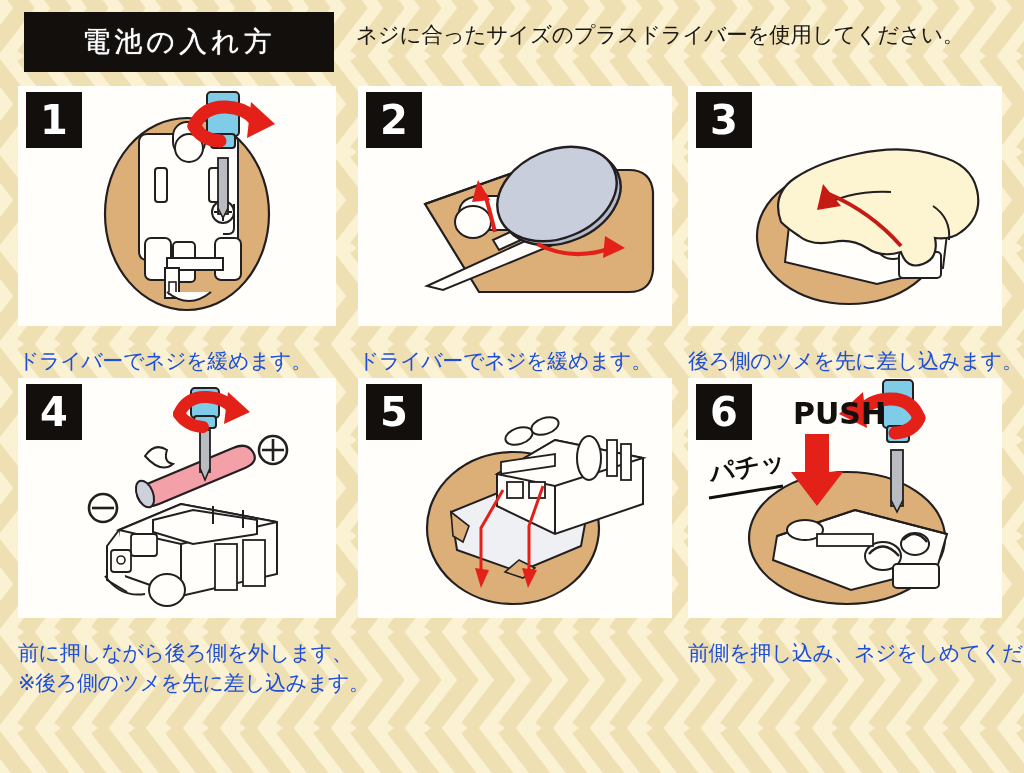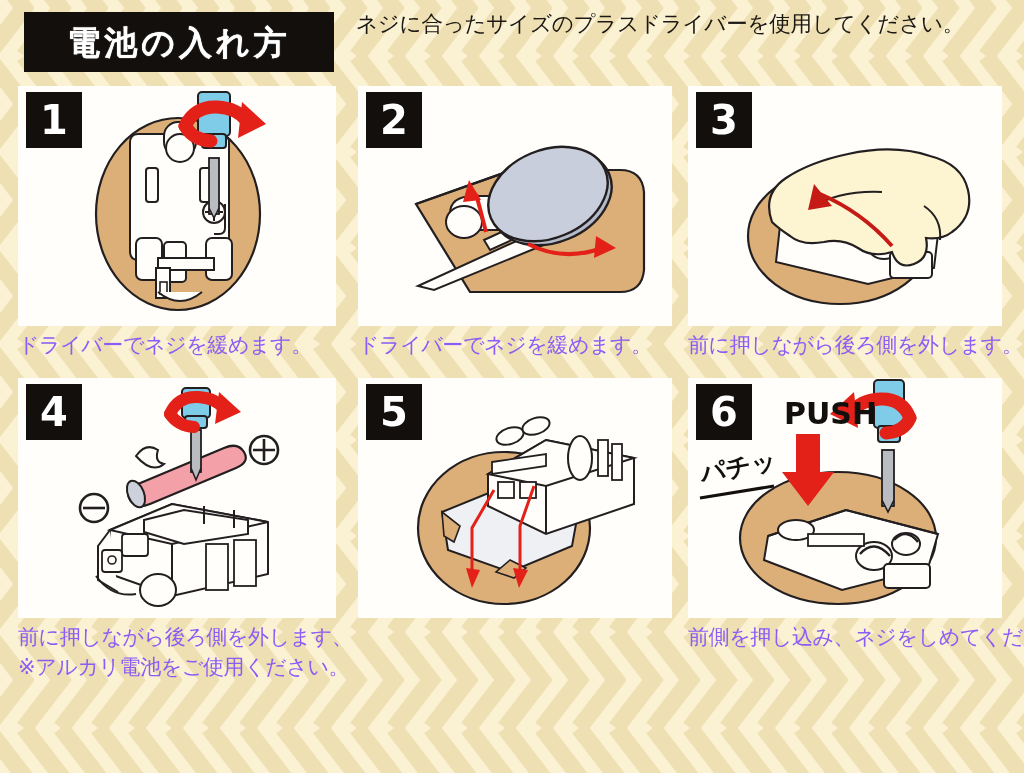"電池の入れ方" .title-banner .t { font-size: 33px -> 28px; font-weight: 700 -> 400 }
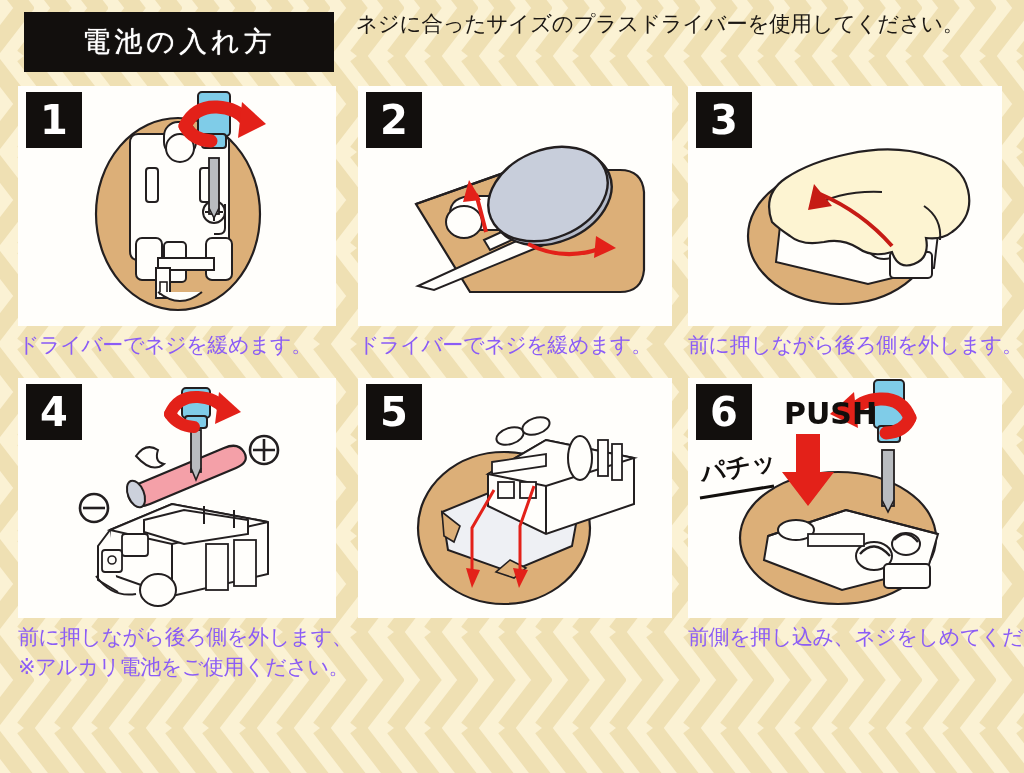"ネジに合ったサイズのプラスドライバーを使用してください。" .header-note div { margin-top: none -> 11px }
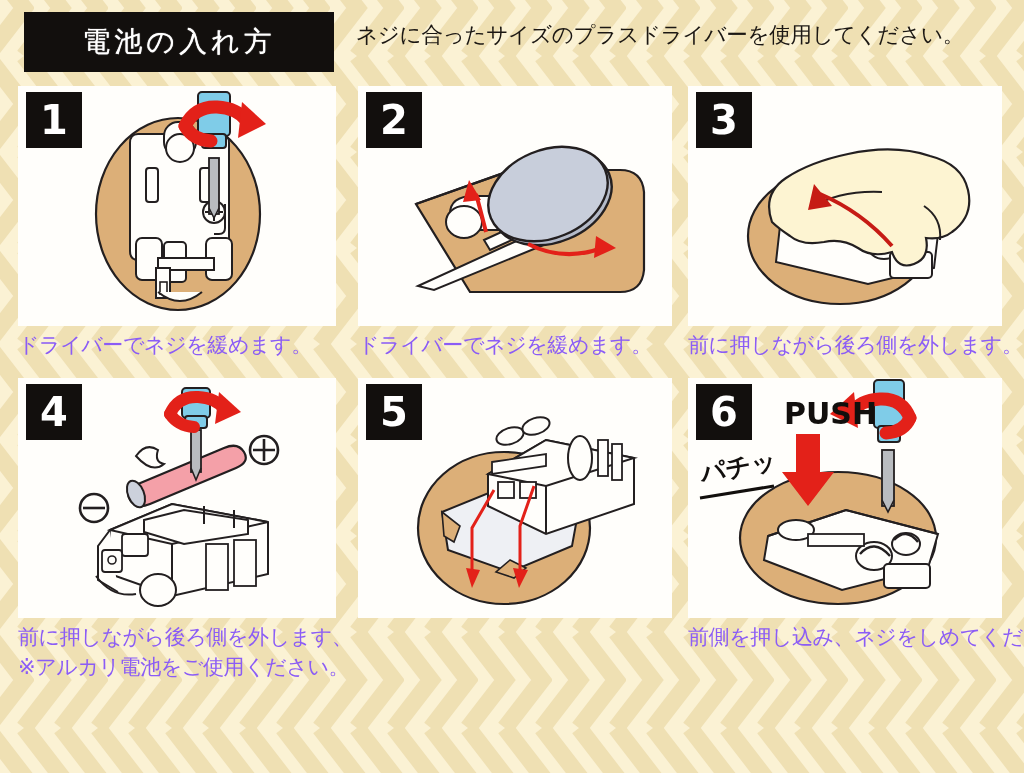"ドライバーでネジを緩めます。" .caption { color: #8b5cf6 -> #1d4ed8; margin-top: 4px -> 20px }
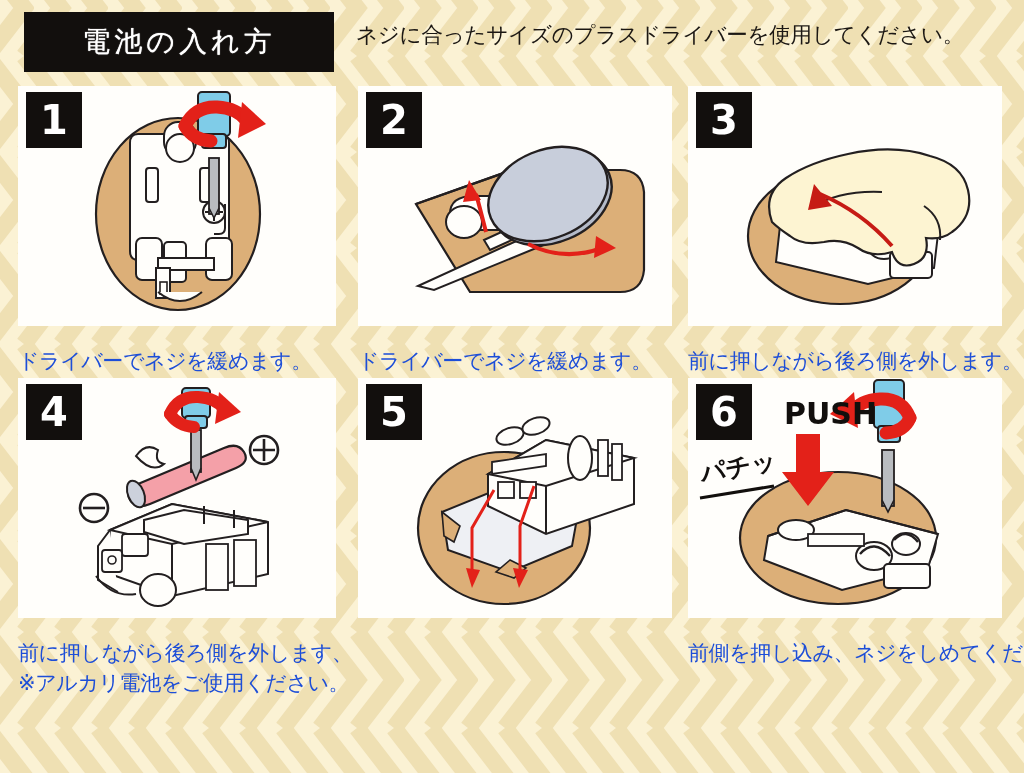"前に押しながら後ろ側を外します。" div { text: 前に押しながら後ろ側を外し -> 後ろ側のツメを先に差し込み }
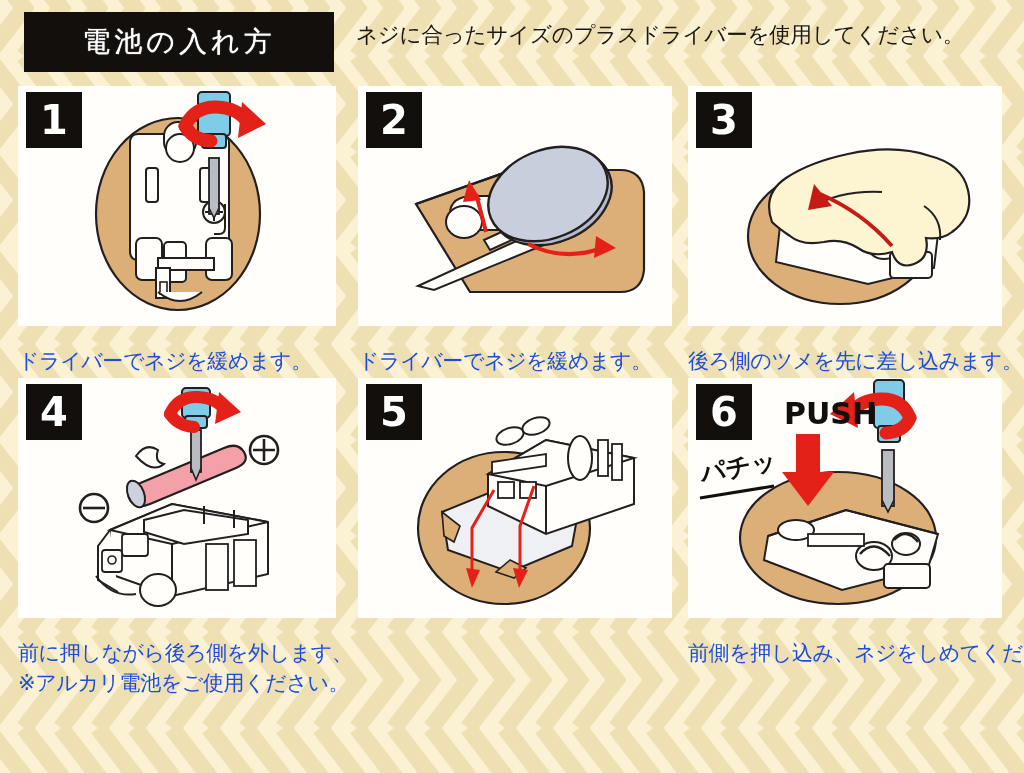"PUSH" .panel .art { margin-left: none -> 9px }
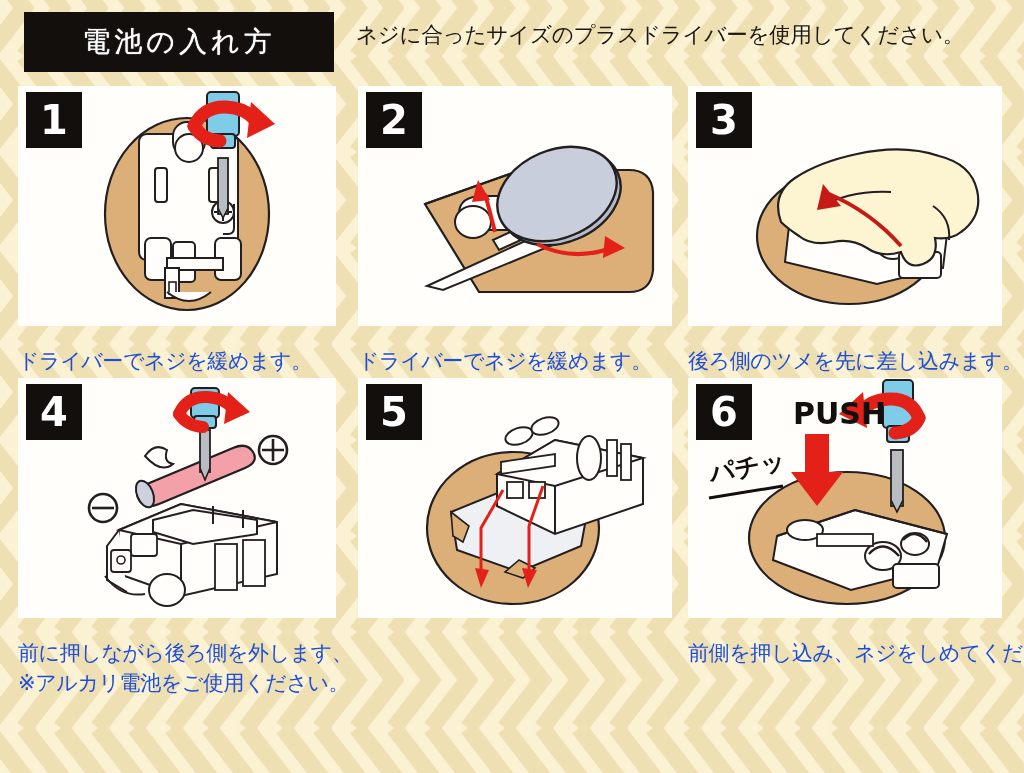"※アルカリ電池をご使用ください。" div { text: アルカリ電池をご使用ください -> 後ろ側のツメを先に差し込みます }
